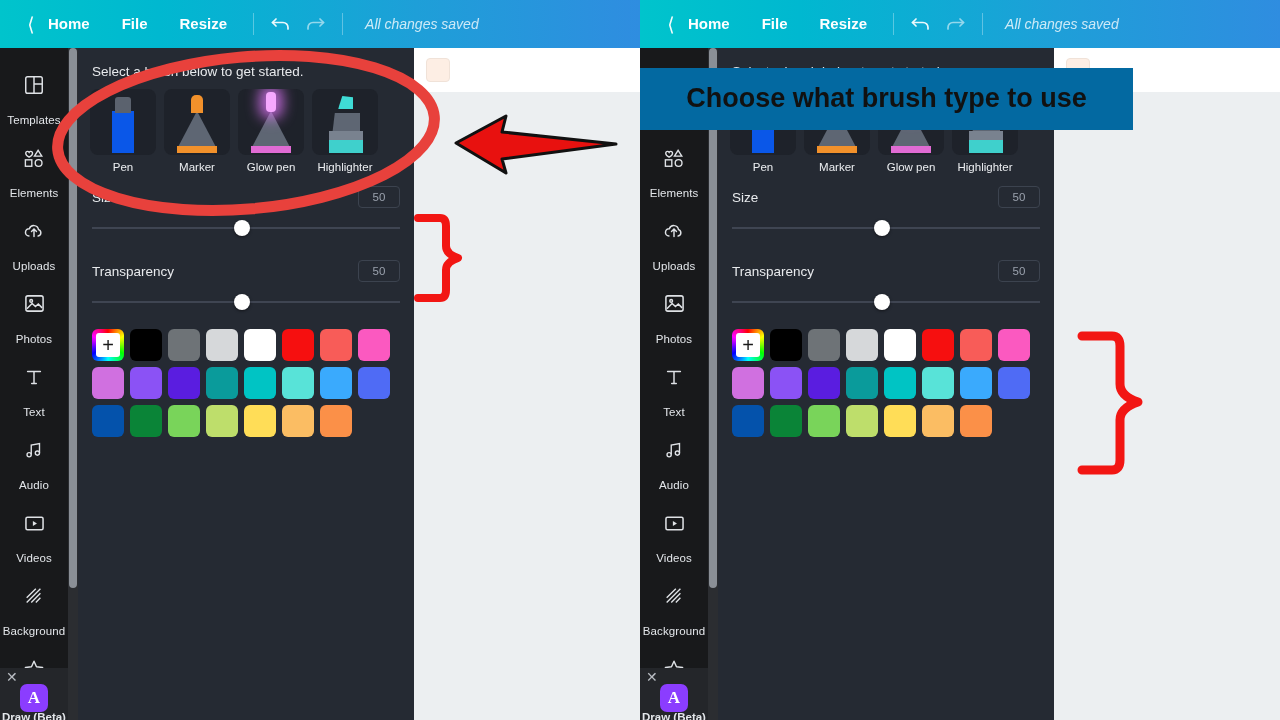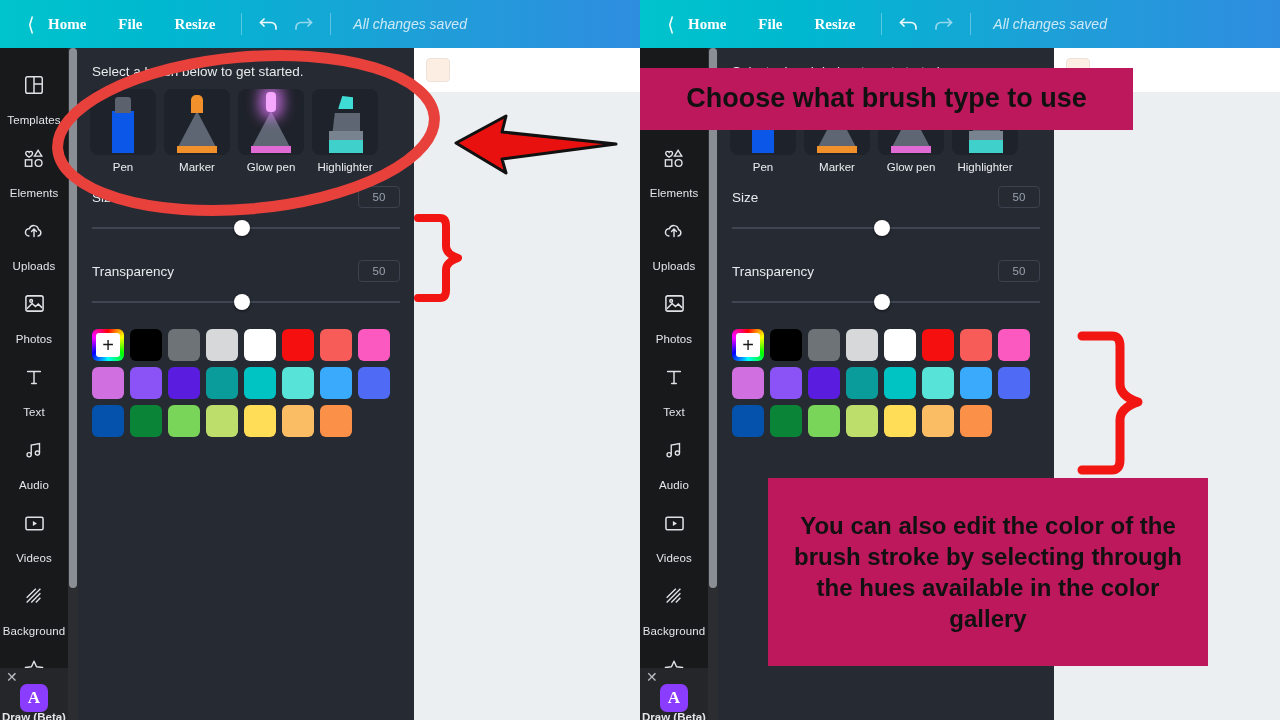"Home" .tb-item { font-family: Liberation Serif, serif -> none }
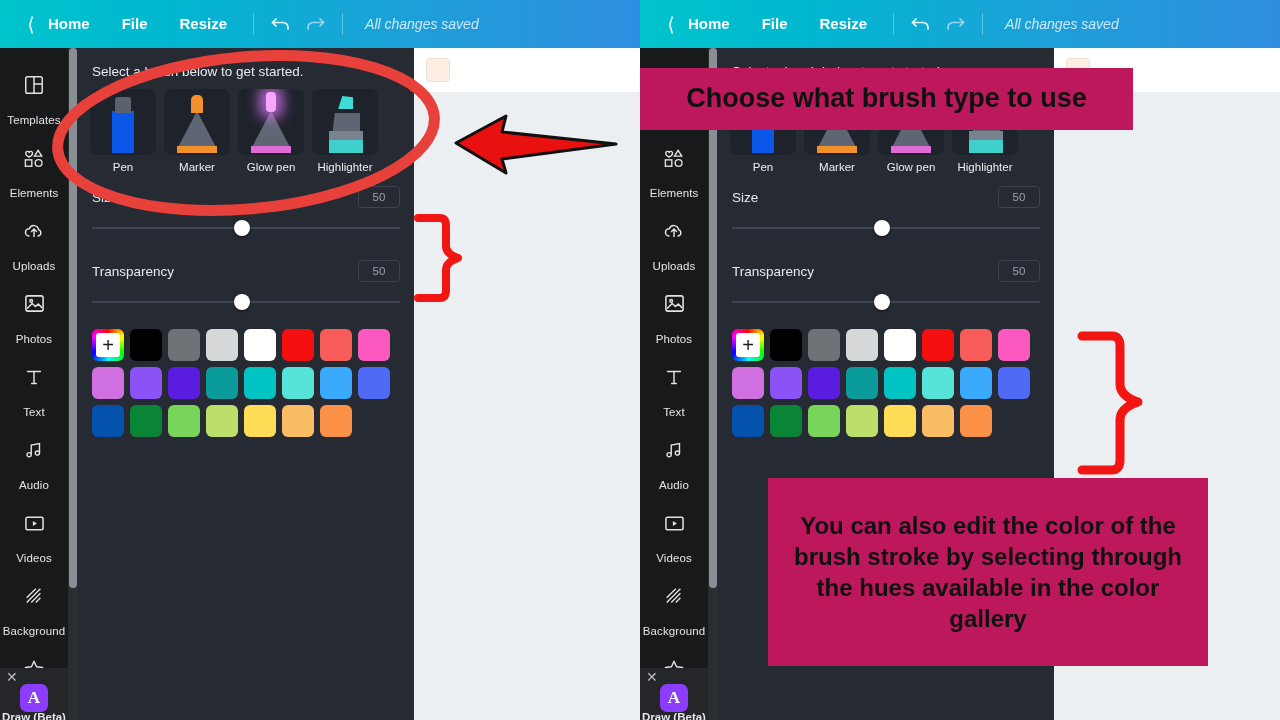"Choose what brush type to" .callout { background: #be185d -> #0369a1 }
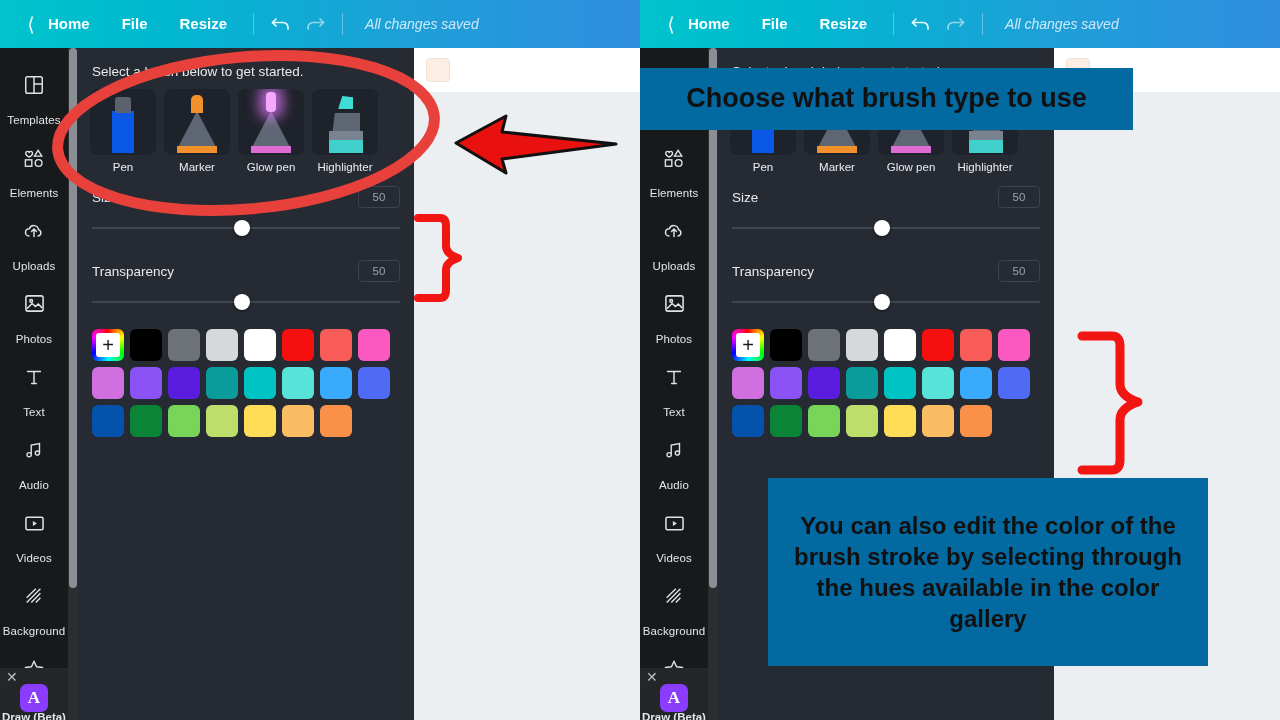"You can also edit the" div.anno { html: <div>You can also edit the color of the brush stroke by selecting through the hues available in the color gallery</div> -> none }
